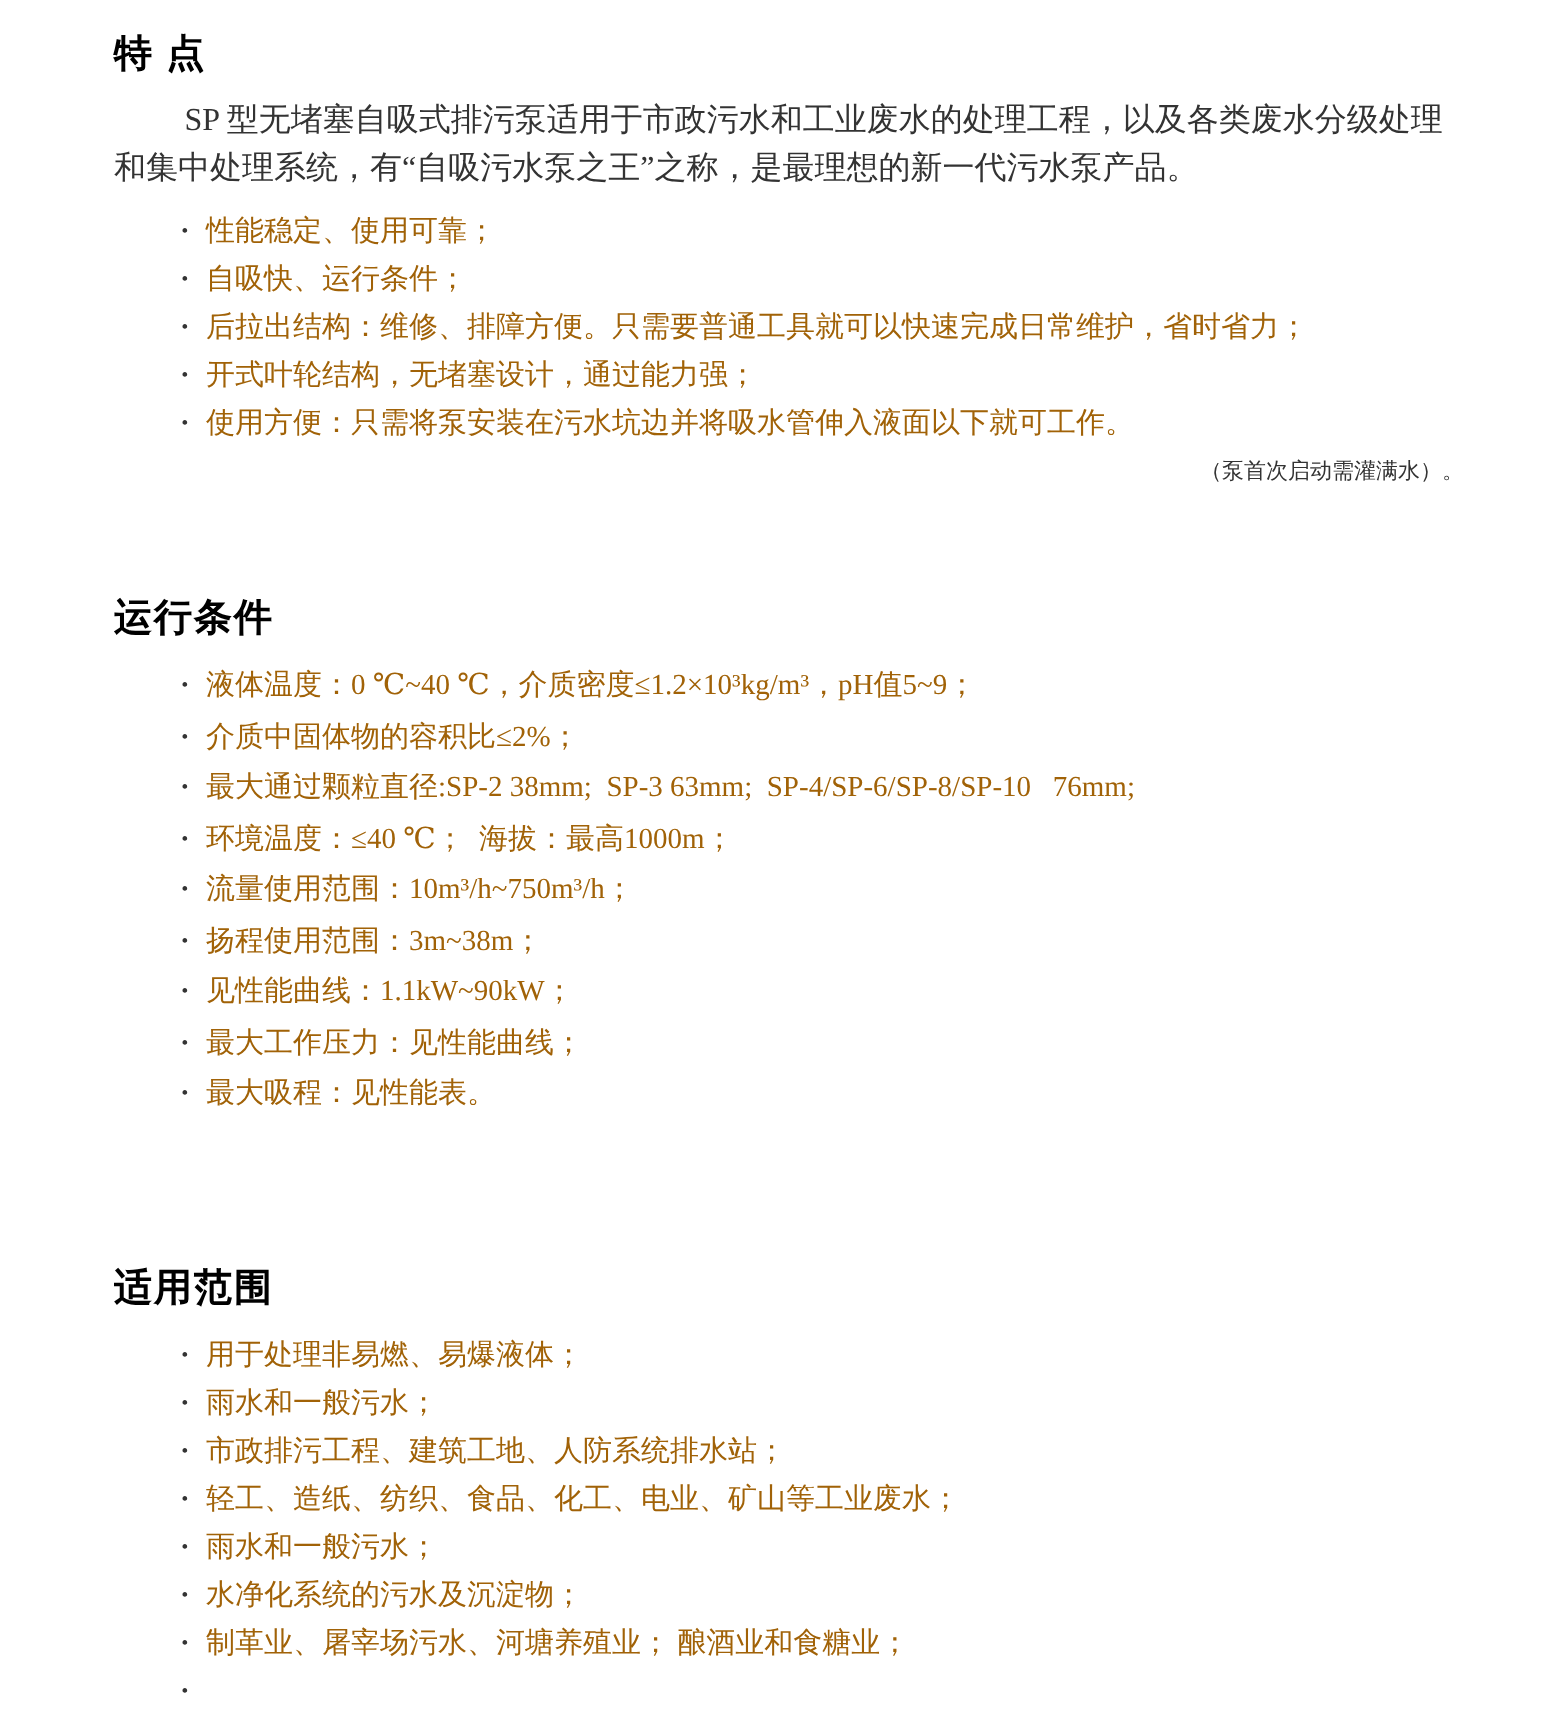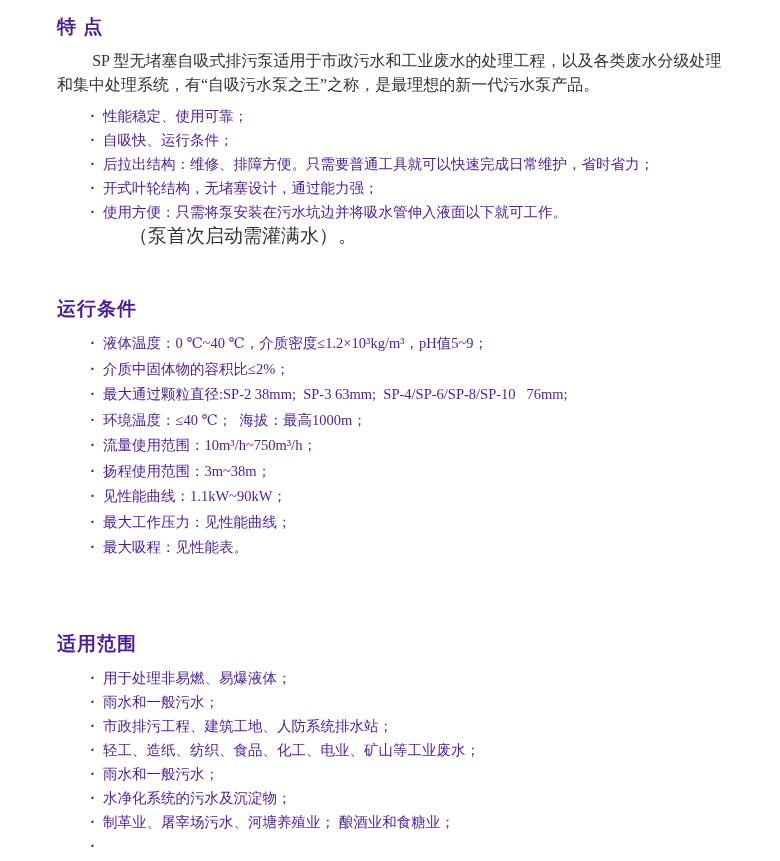"特 点" .section-title { color: #4c1d95 -> #000000 }
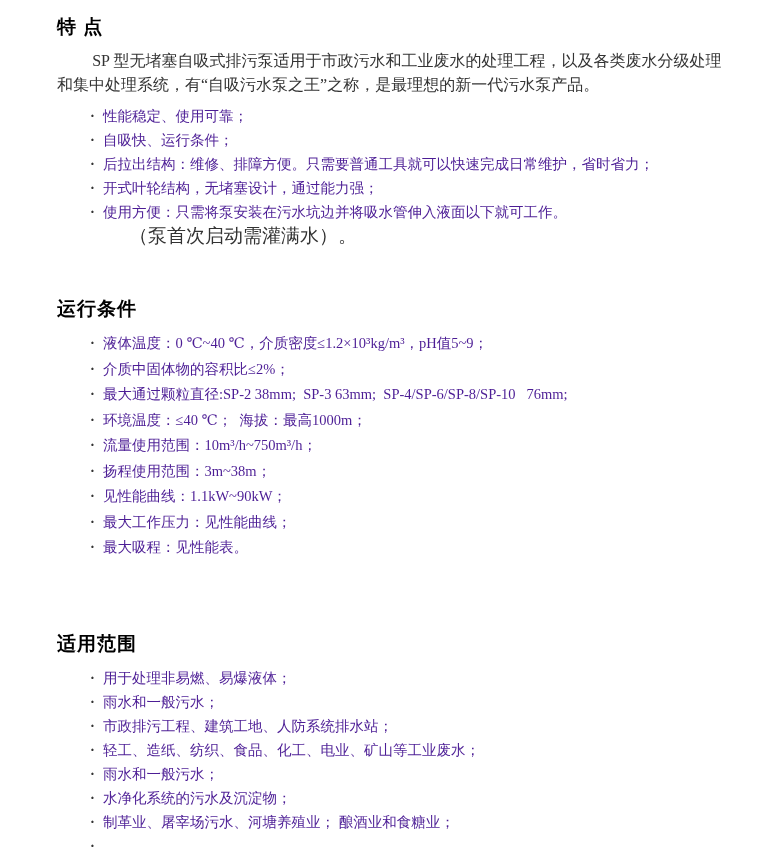"性能稳定、使用可靠；" .bullet-text { color: #4c1d95 -> #a16207 }
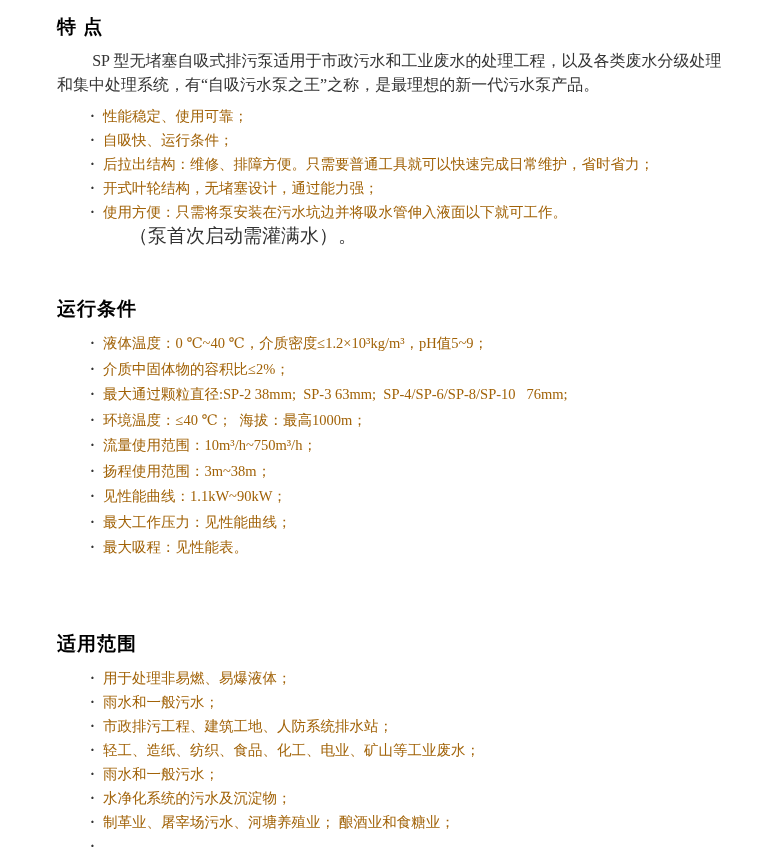"（泵首次启动需灌满水）。" .list-note { font-size: 19px -> 11px; text-align: none -> right }
